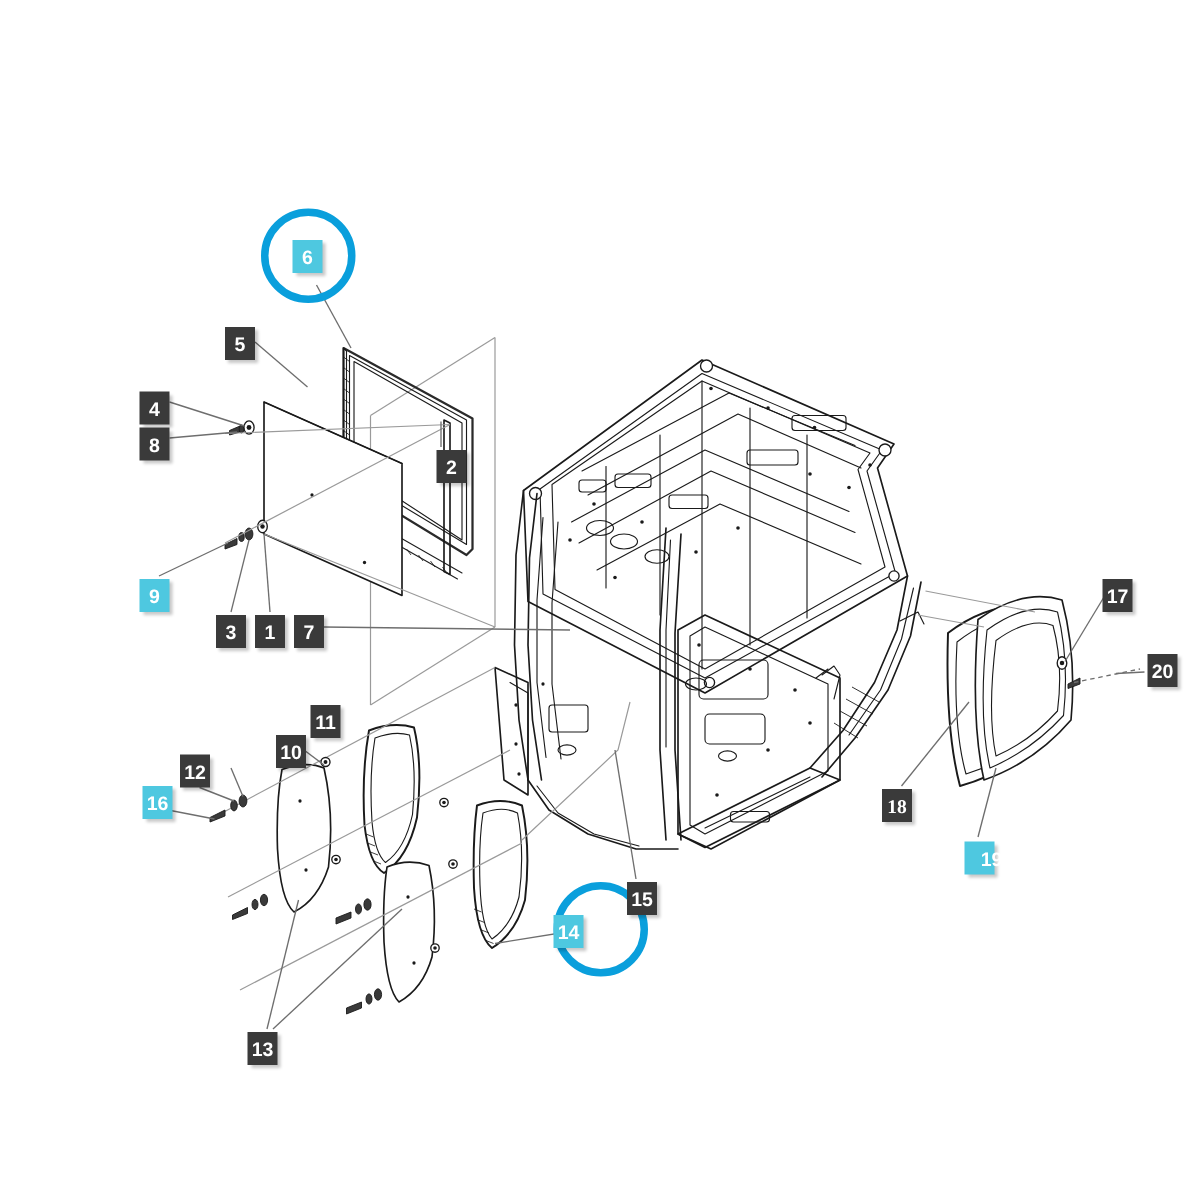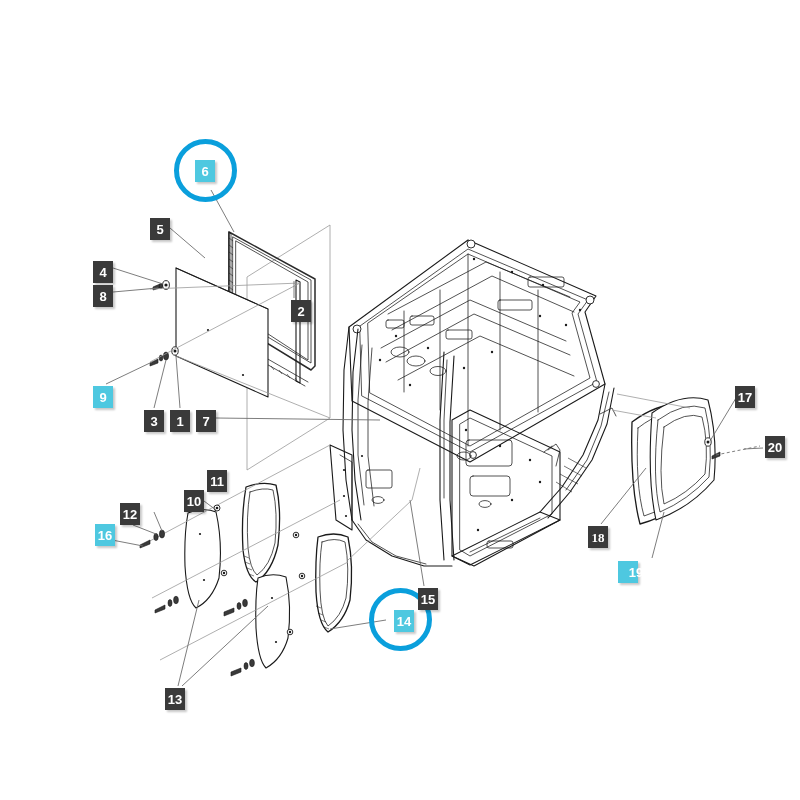"19" div.callout { left: 618px -> 643px }
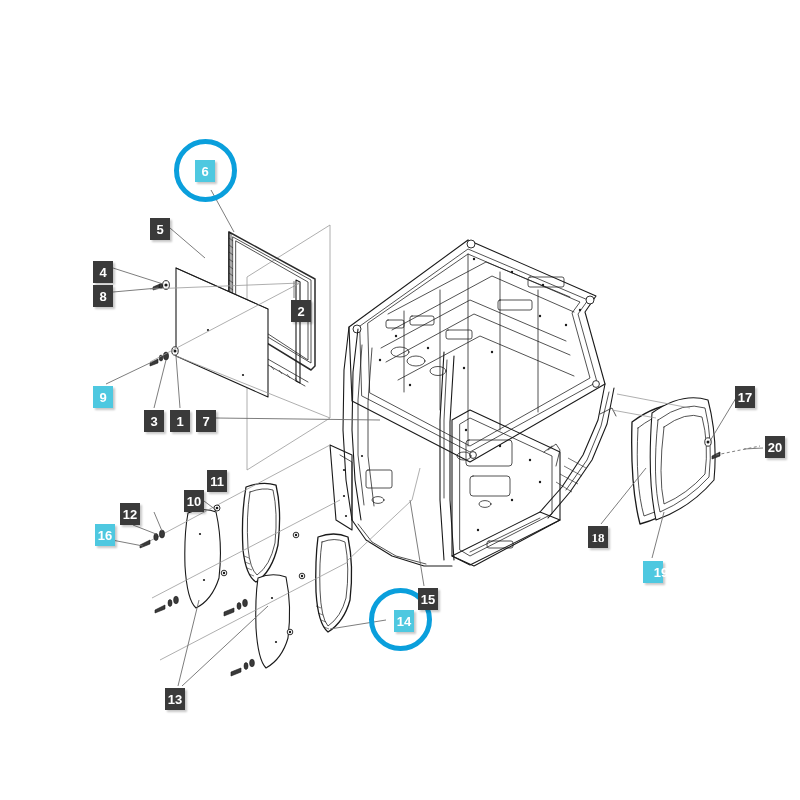"14" div.callout { left: 394px -> 369px }
